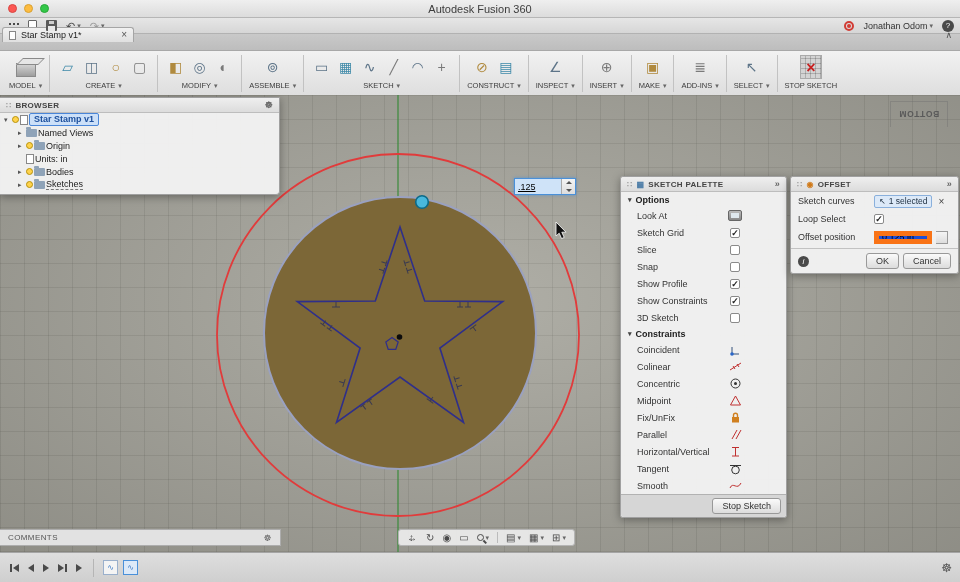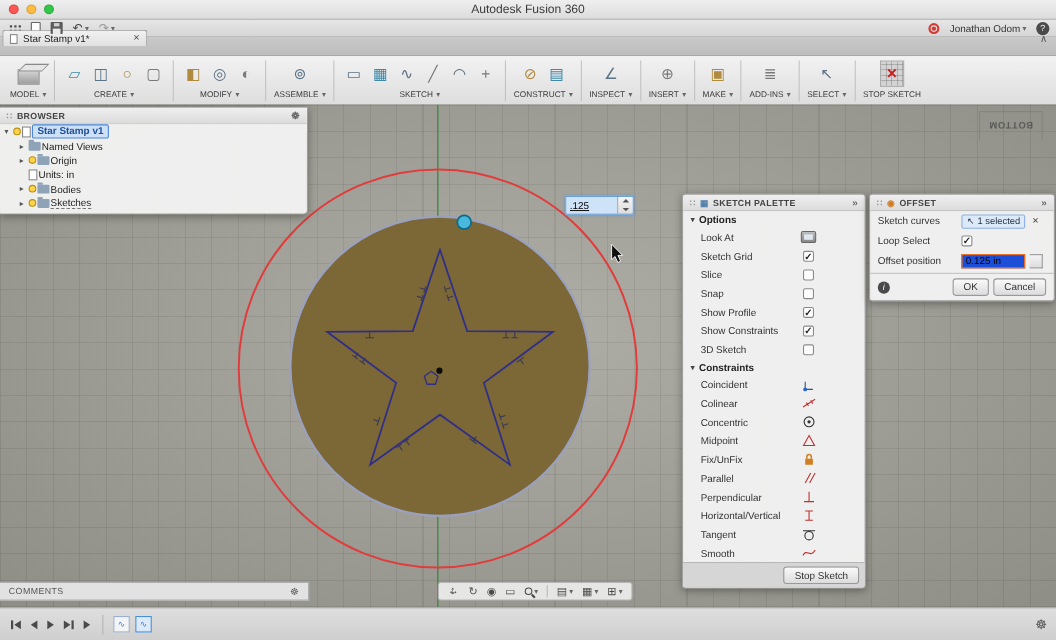"0.125 in" .o-input { border: 1px solid #f97316 -> 5px solid #f97316 }
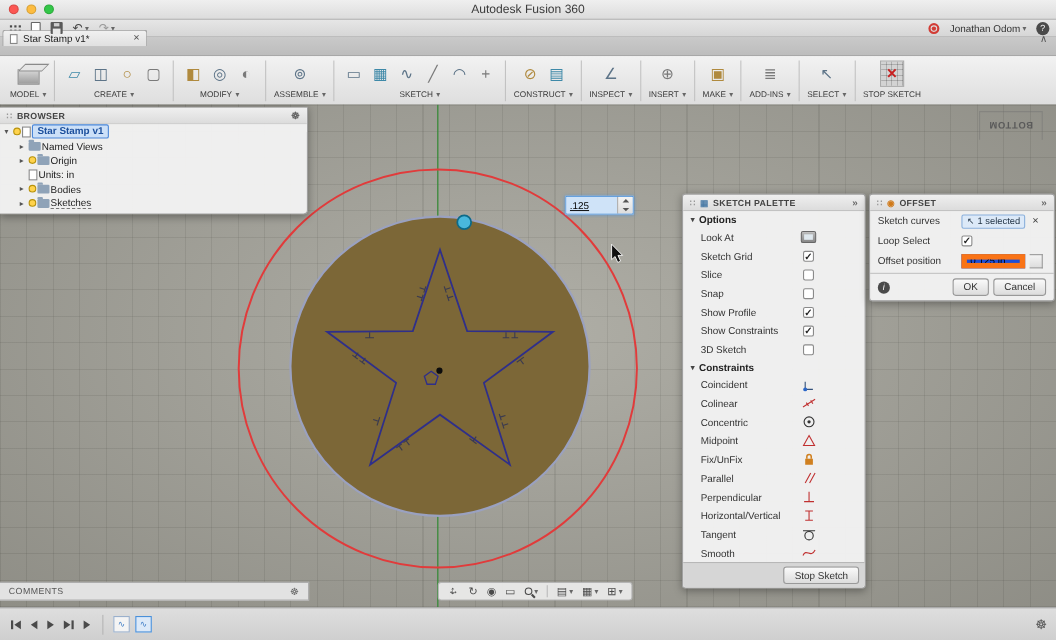"Perpendicular" div.p-row { html: <div> <span>Perpendicular</span> <span> <svg> <path></path> </svg> </span> </div> -> none }
